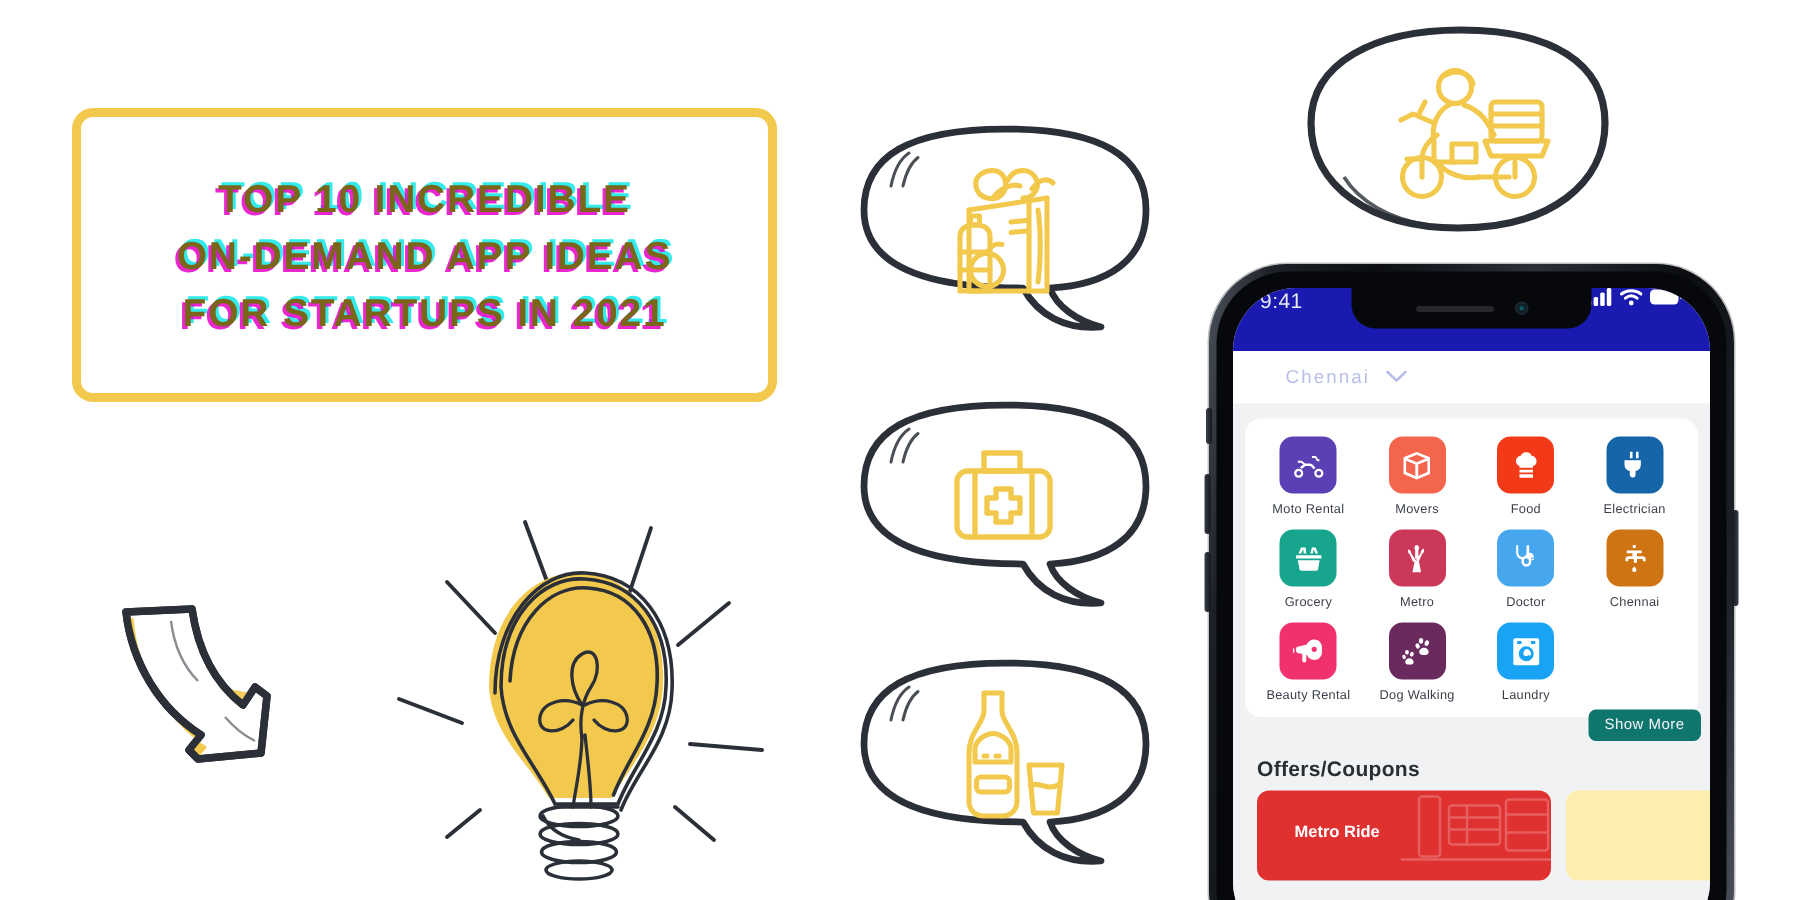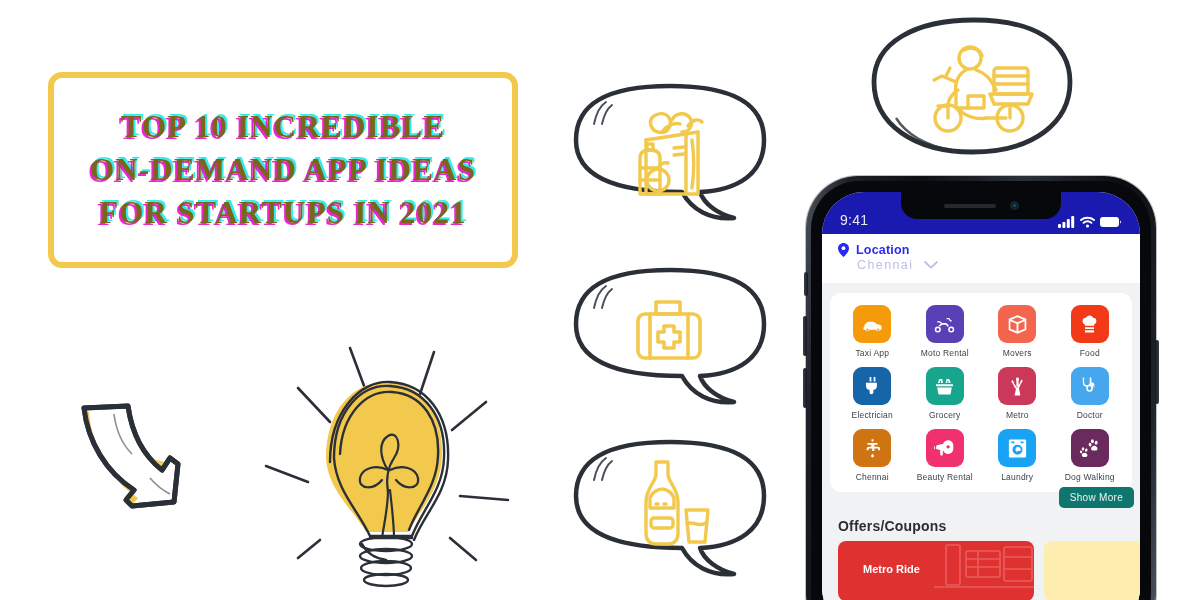"TOP 10 INCREDIBLE" .title-line { font-family: Liberation Serif, serif -> Liberation Sans, sans-serif; font-size: 31px -> 26px }
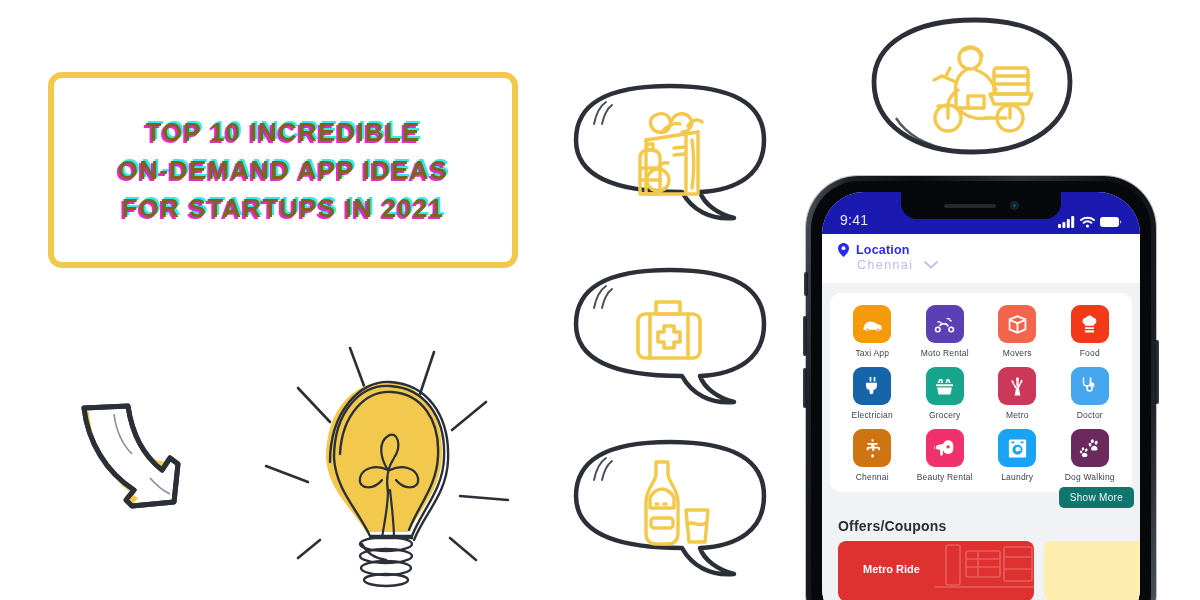"9:41" .statusbar { align-items: flex-end -> flex-start }
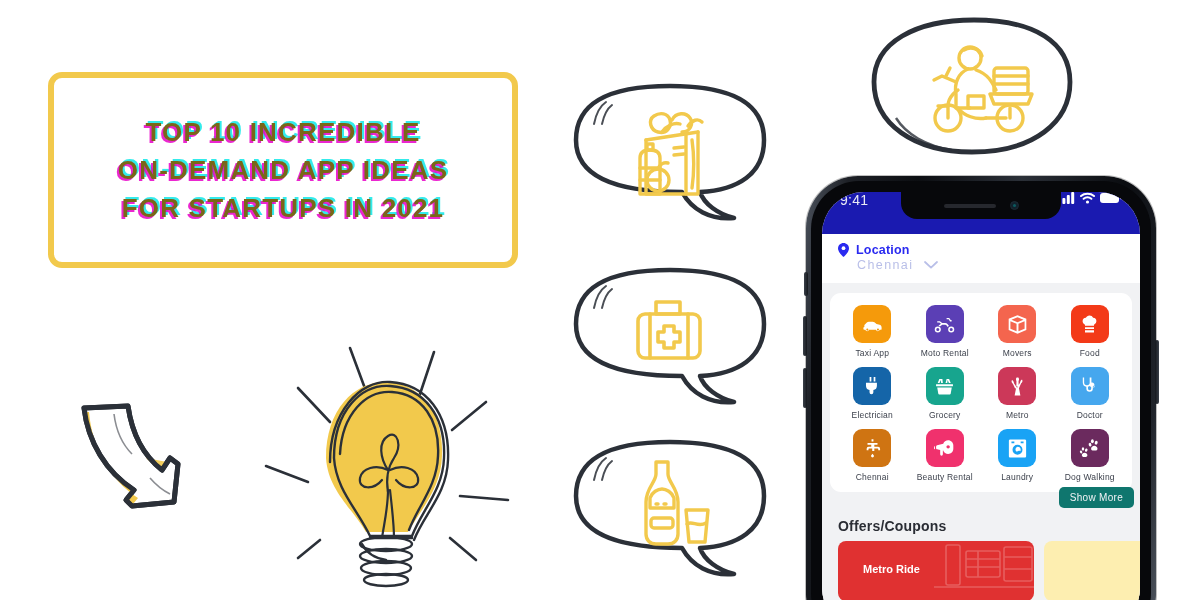"Location" div.loc-top { html: <div> <svg> <path></path> <circle></circle> </svg> <span>Location</span> </div> -> none }
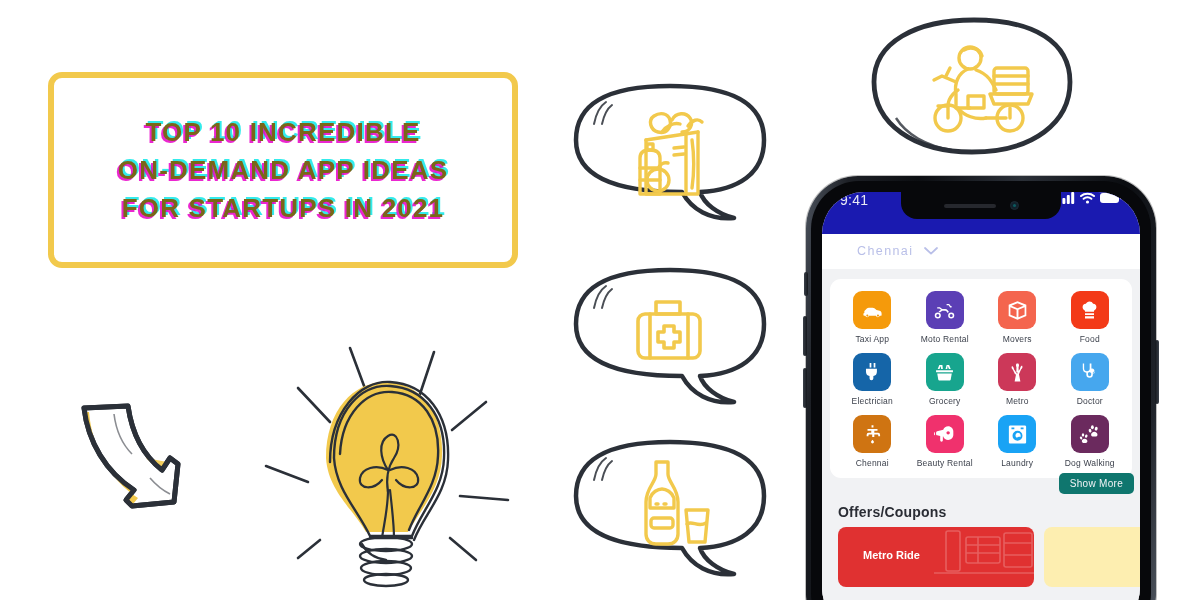"Taxi App" div.tile { html: <div> <div> <svg> <path></path> </svg> </div> <div>Taxi App</div> </div> -> none }
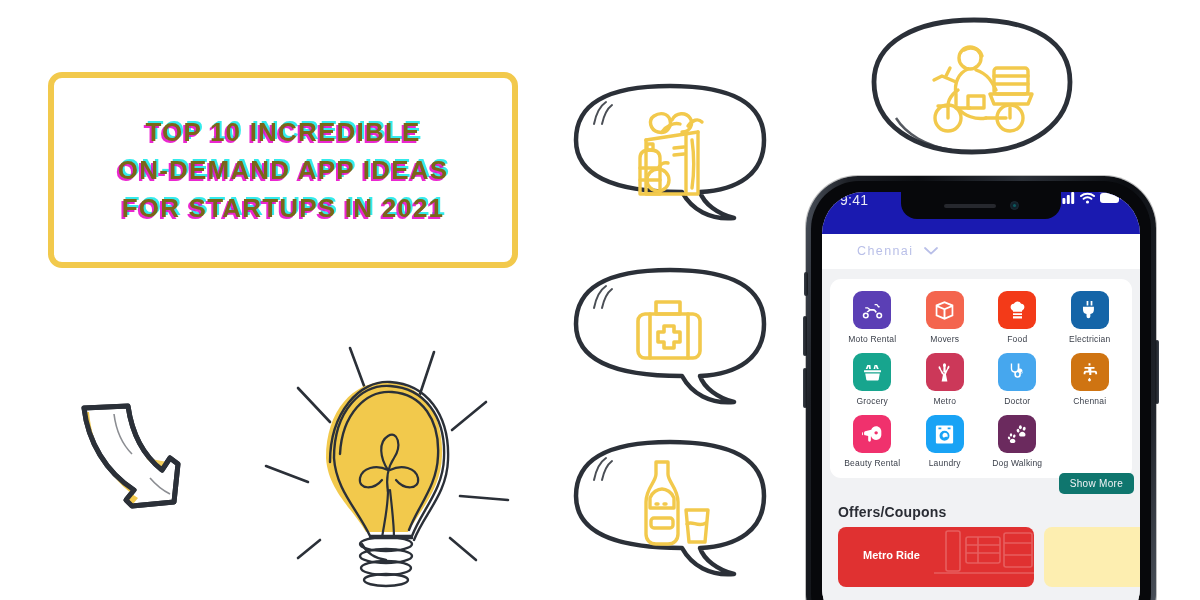"Laundry" div.tile { order: before "Dog Walking" -> after "Dog Walking" }
